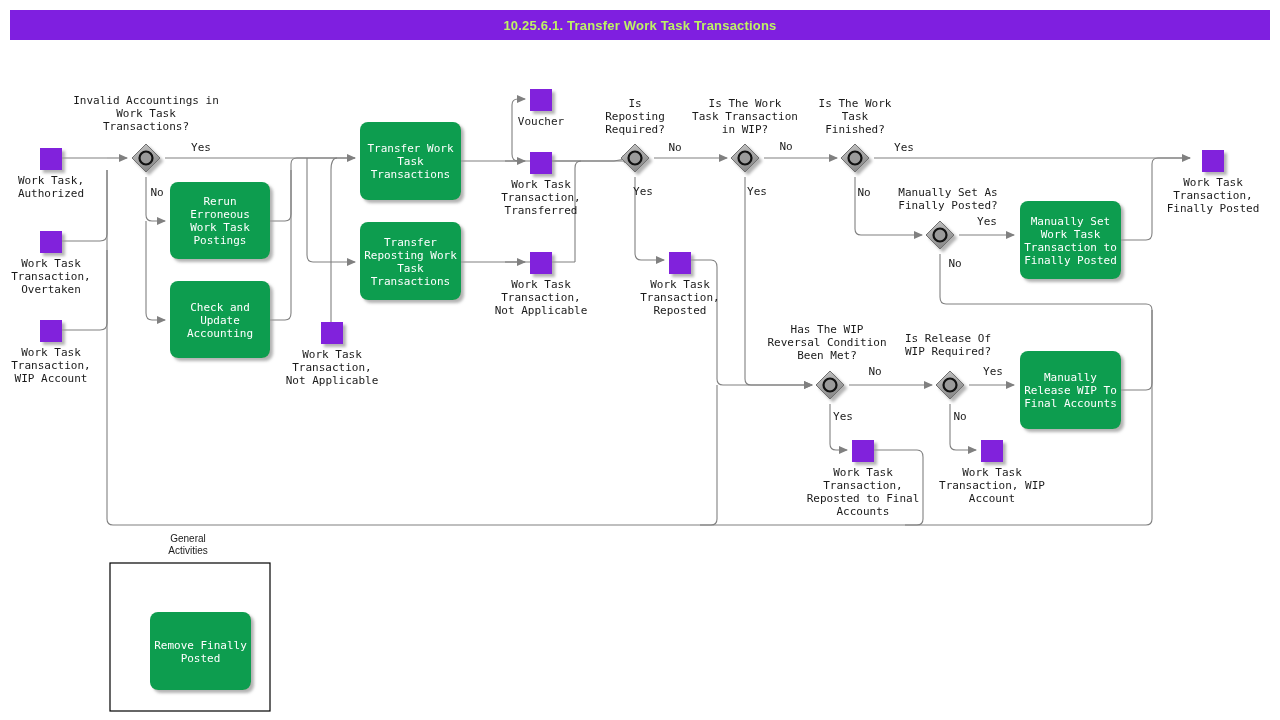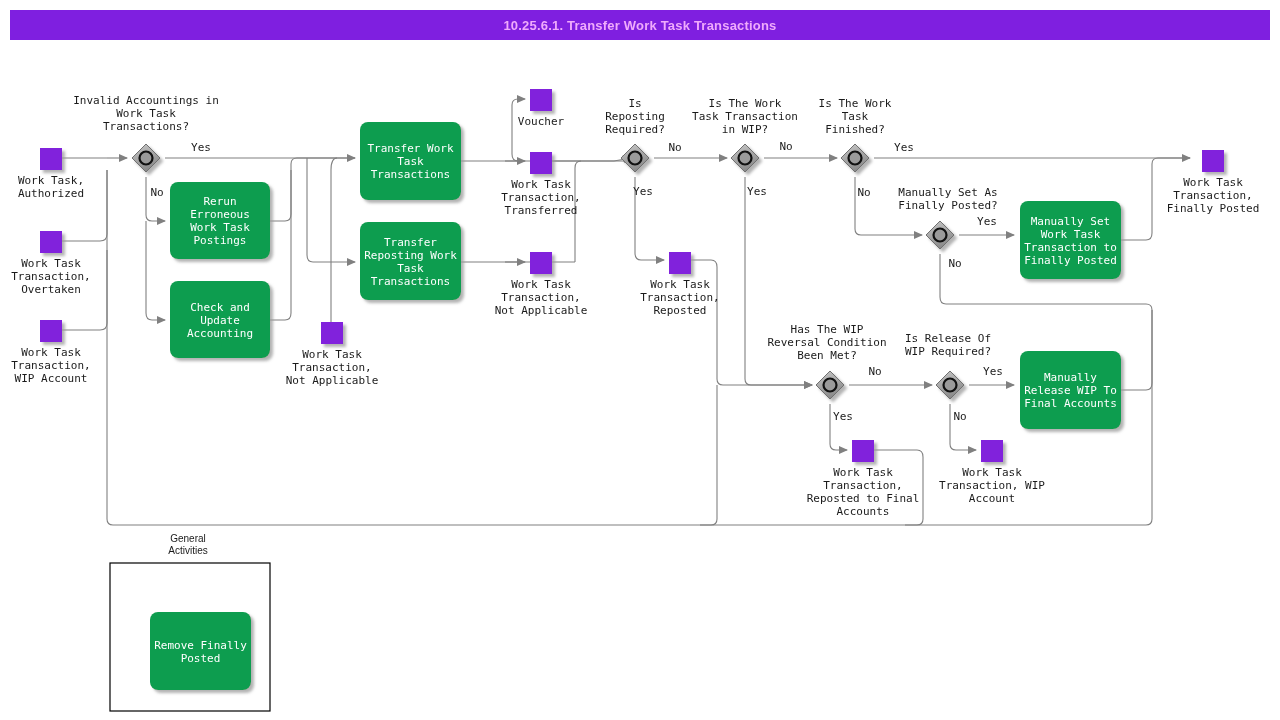"10.25.6.1. Transfer Work Task" .titlebar .t { color: #f0abfc -> #bef264 }
